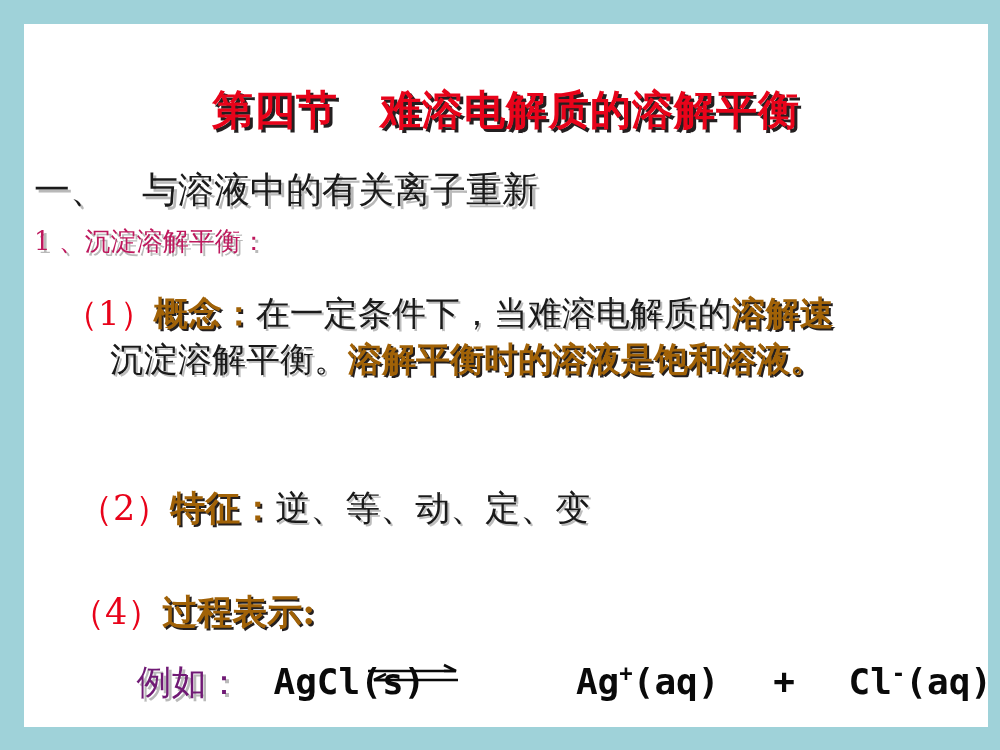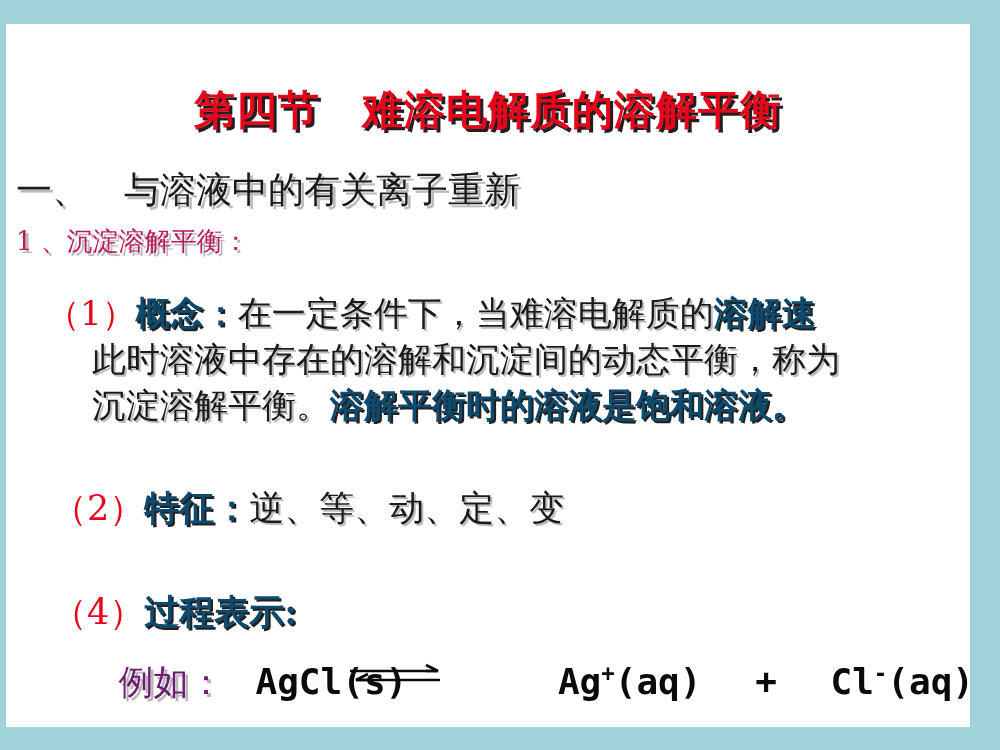"第四节 难溶电解质的溶解平衡" #canvas { left: 6px -> 24px }
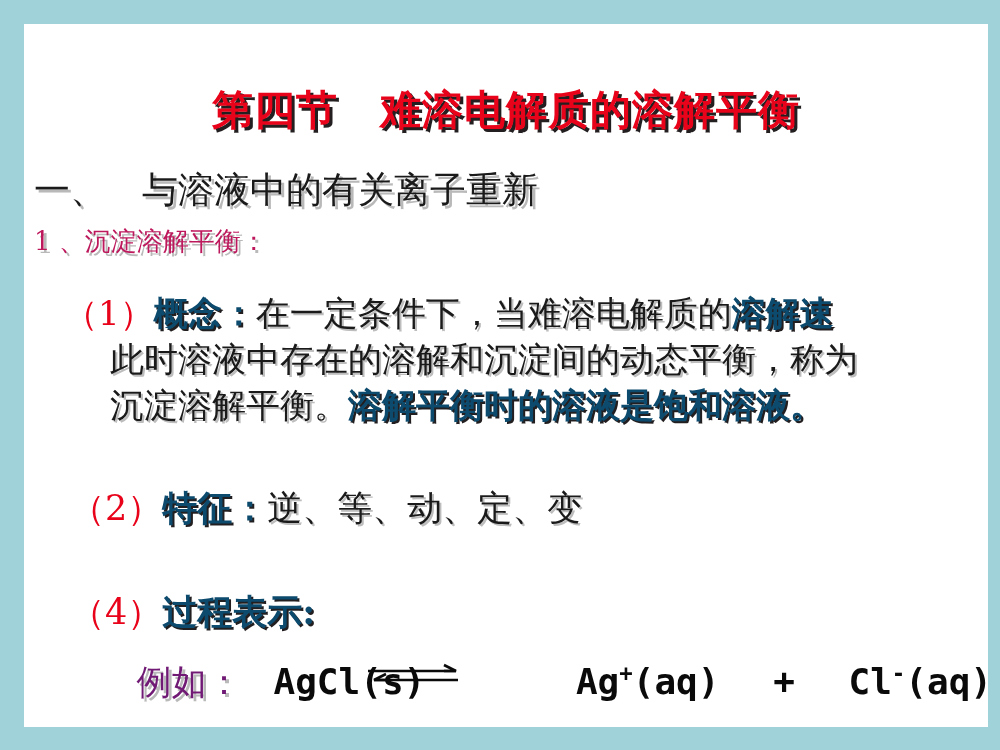"概念：" .red-b { color: #0c4a6e -> #a16207 }
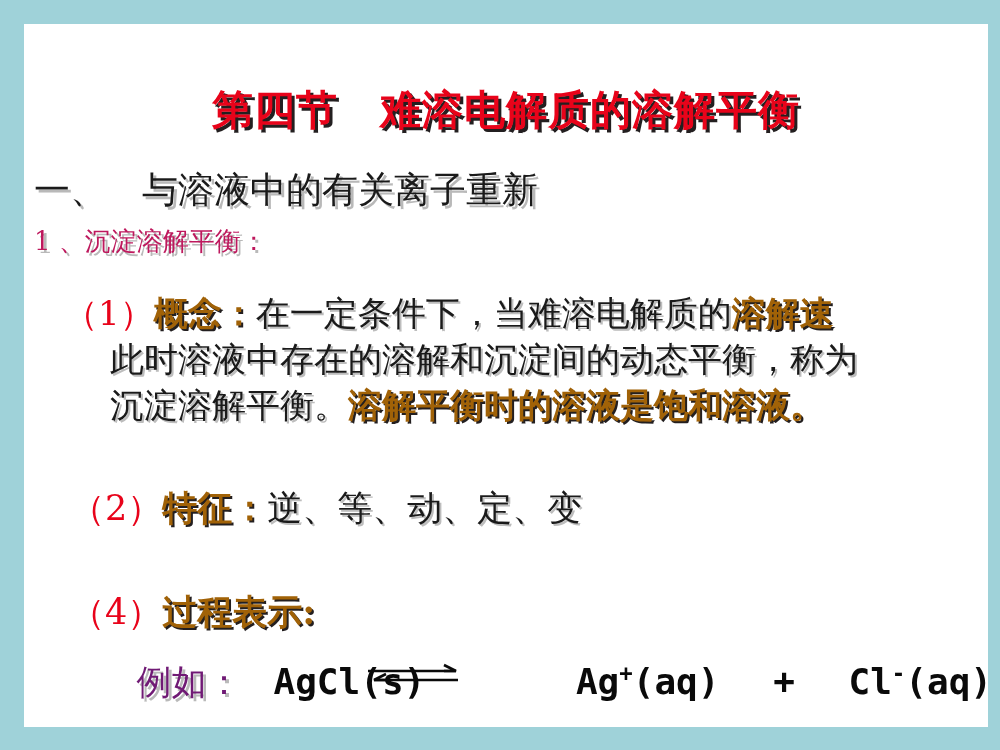"此时溶液中存在的溶解和沉淀间的动态平衡，称为" span.ln { html: <span>此时溶液中存在的溶解和沉淀间的动态平衡，称为</span> -> none }
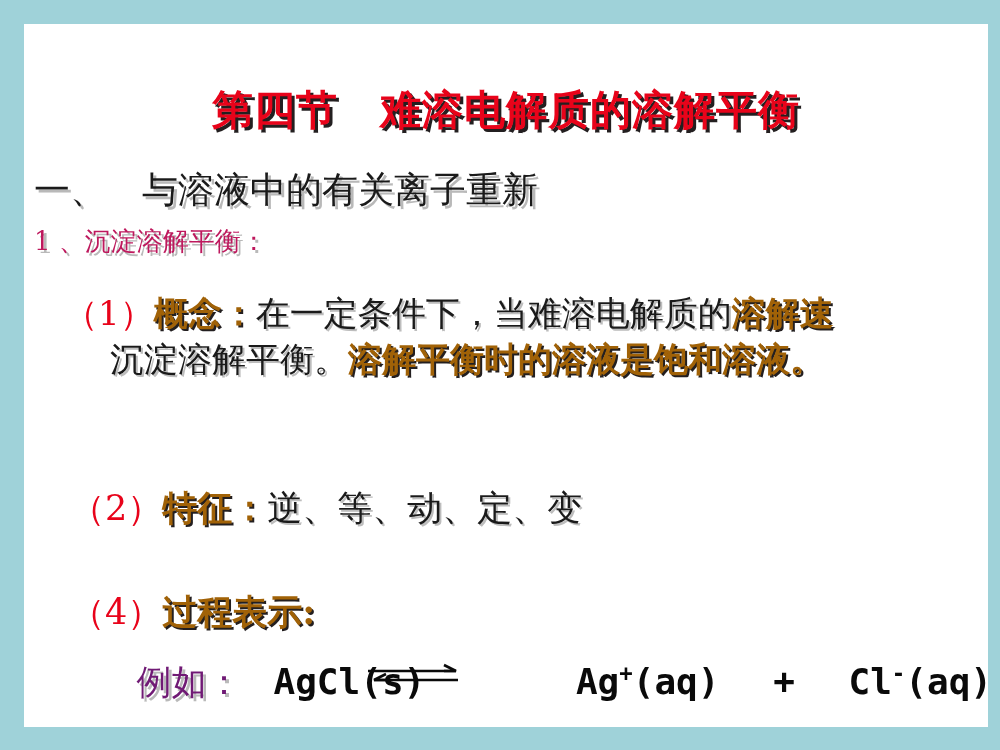"（2）特征：逆、等、动、定、变" .item-2 { margin-left: none -> 8px }
